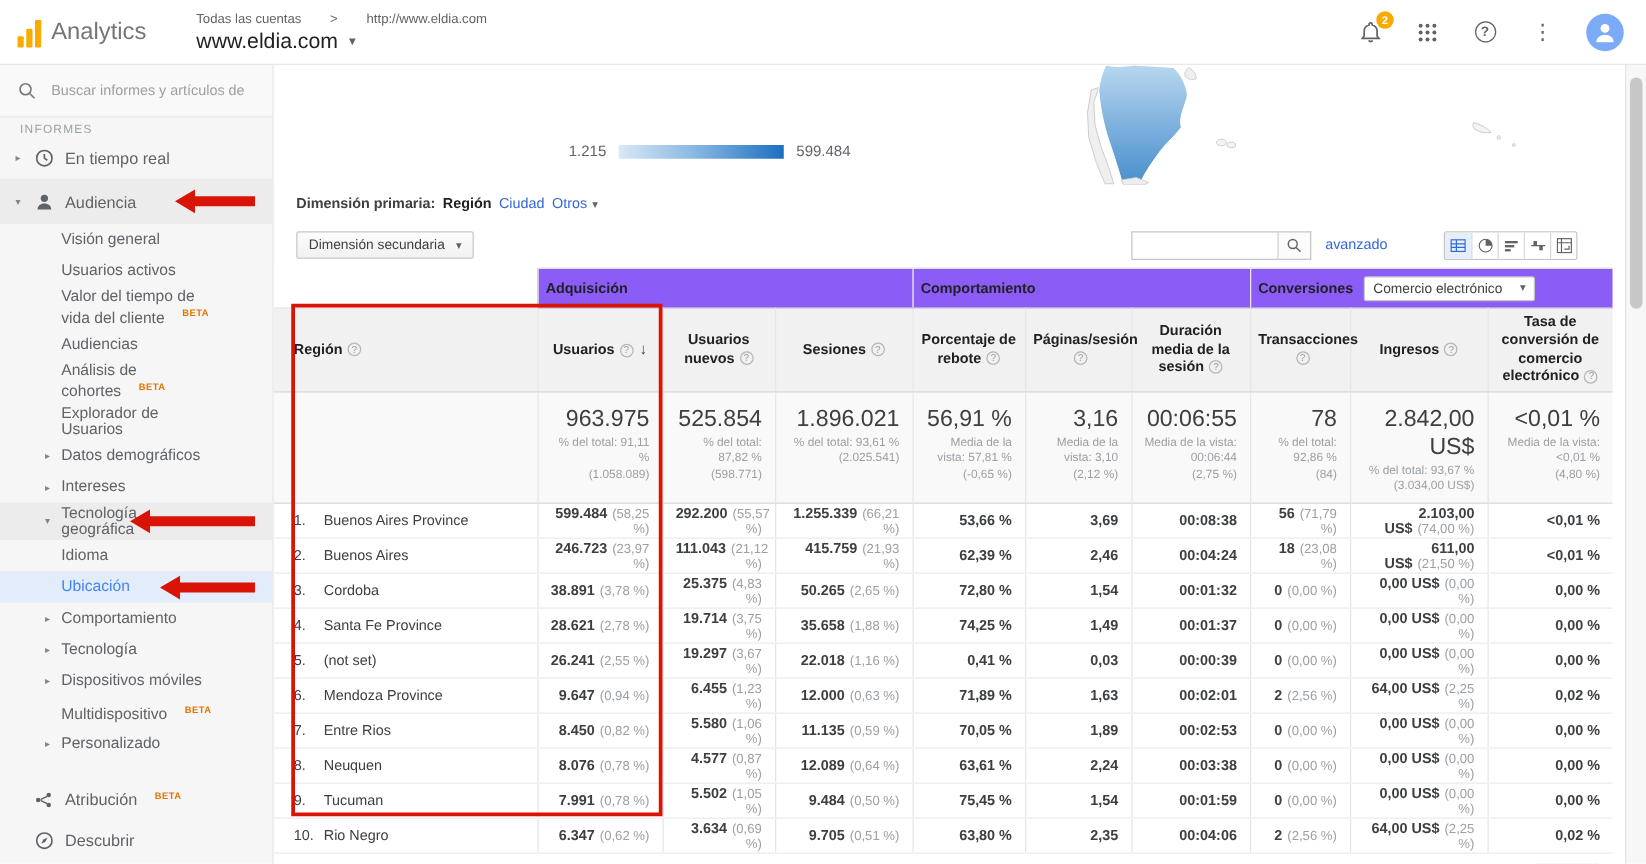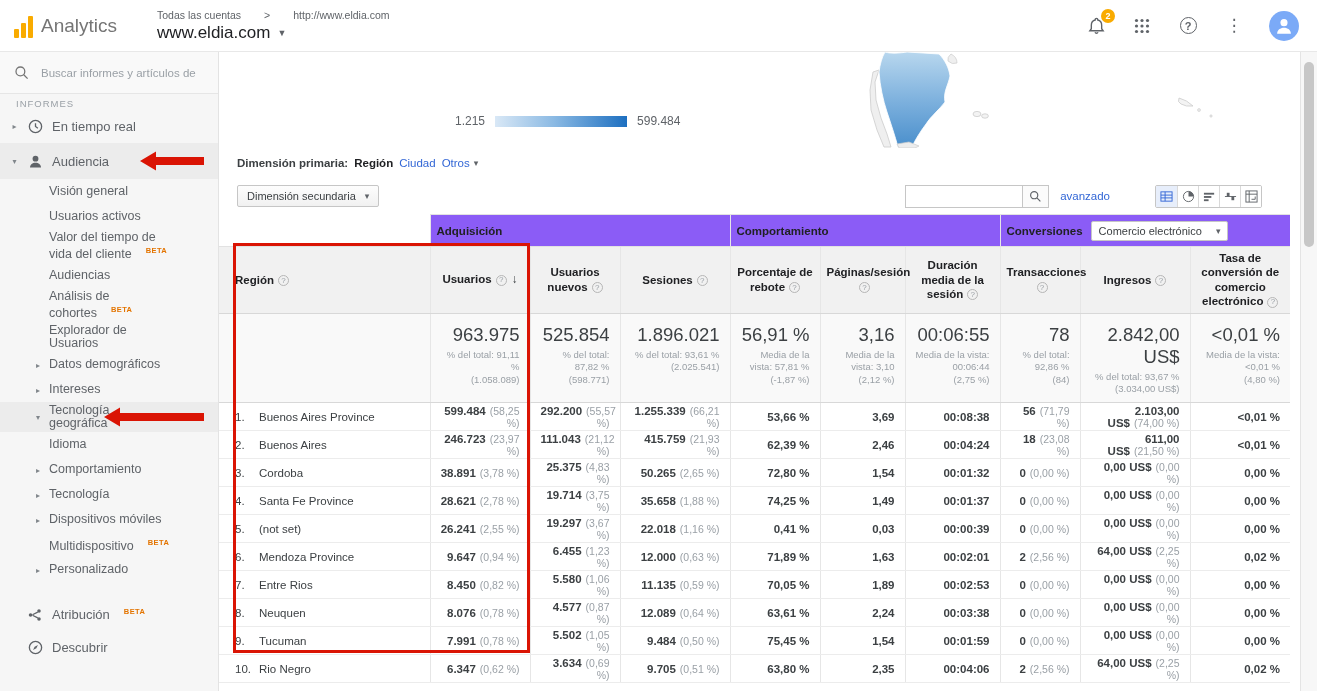"(-1,87 %)" span.sum-sub { text: -1,87 -> -0,65 }
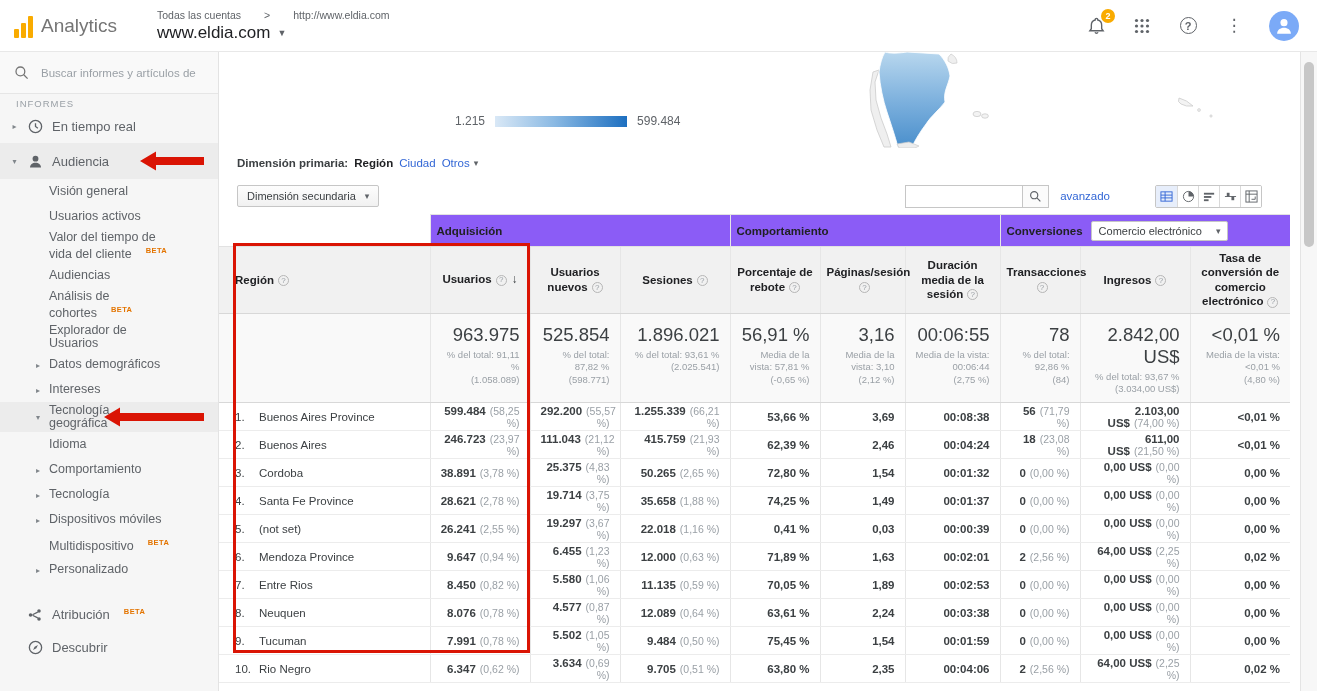"Ubicación" div.sub { html: none -> <div> <span>Ubicación</span> <svg> <polygon></polygon> </svg> </div> }
